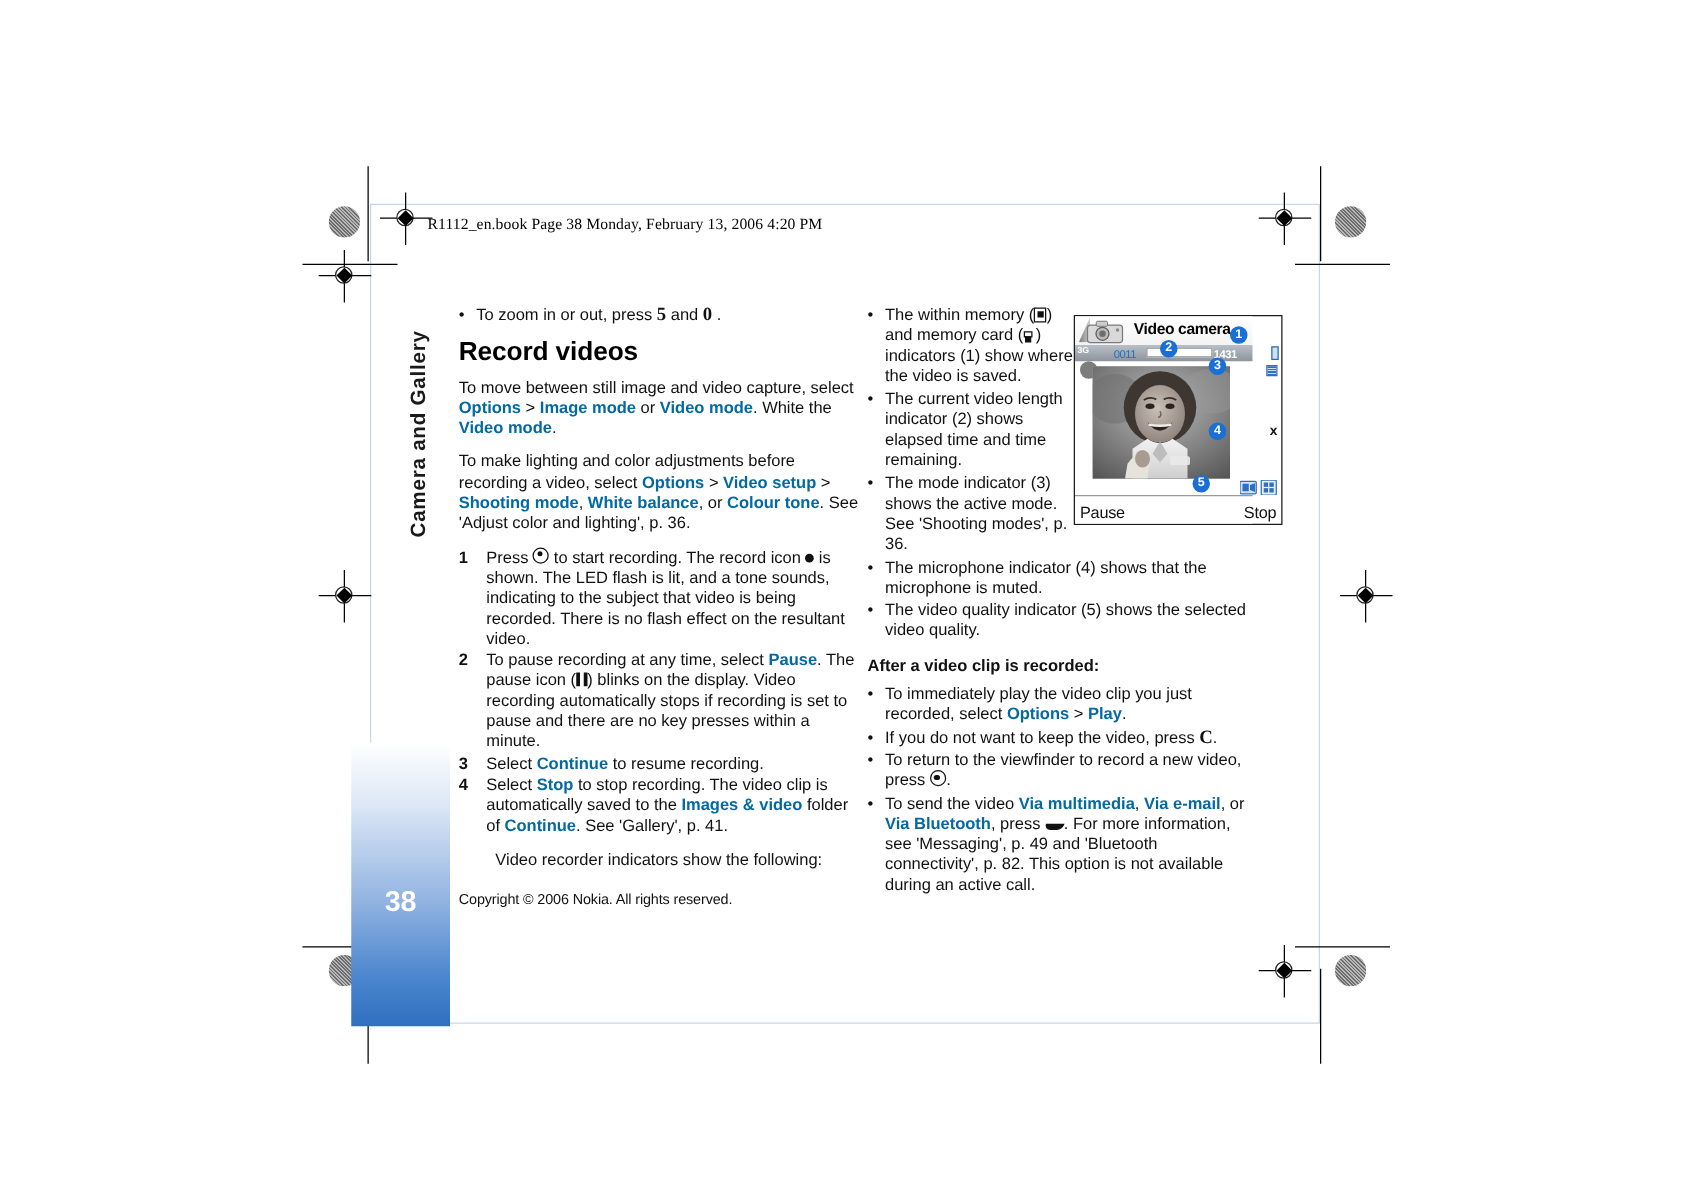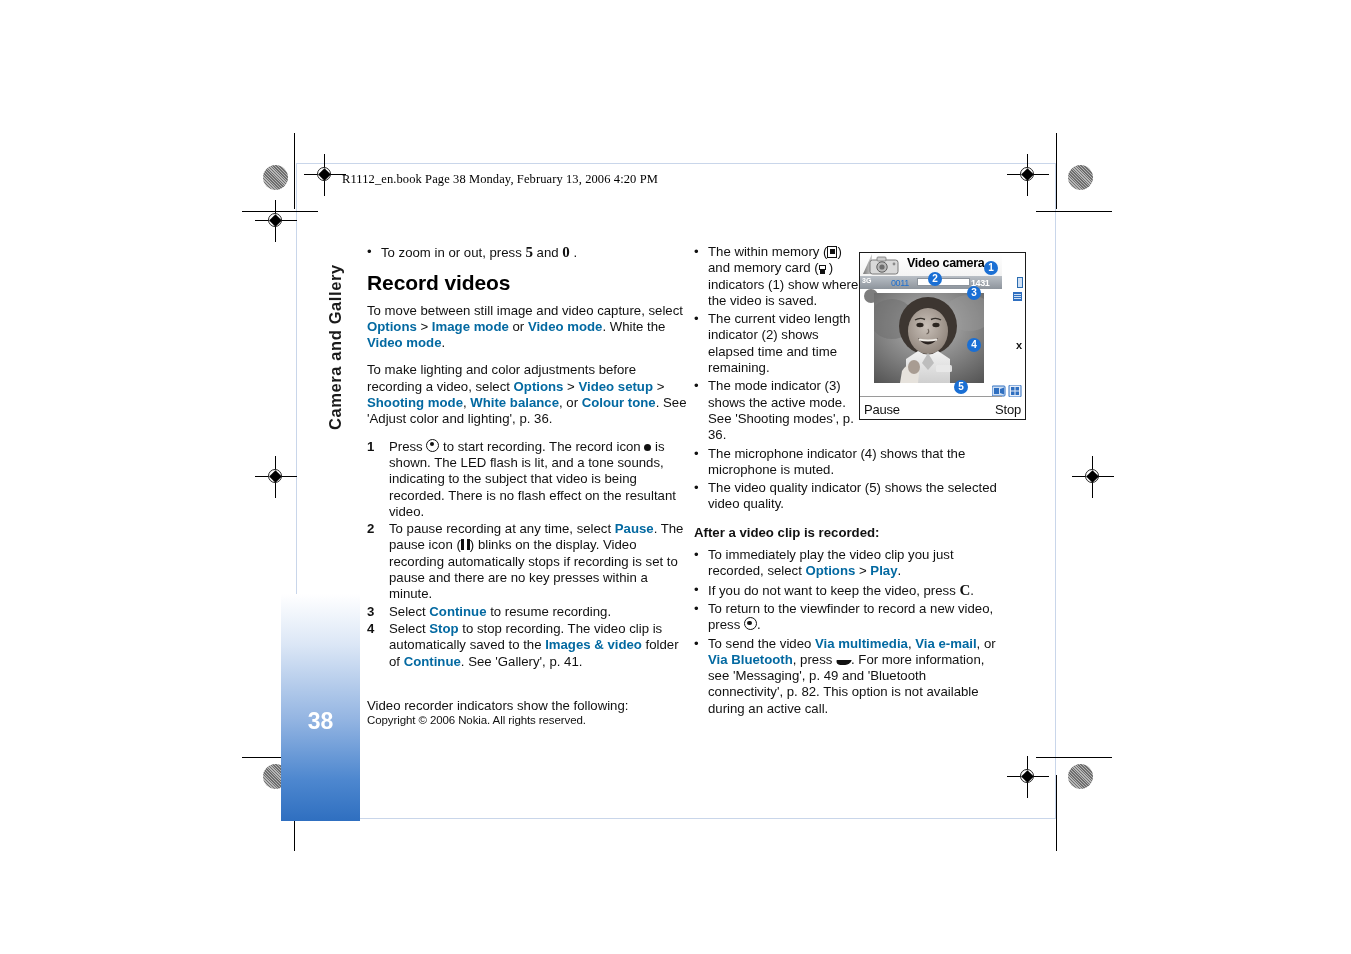"Video recorder indicators show the" p { margin-top: 28px -> 11px; text-align: none -> center }
